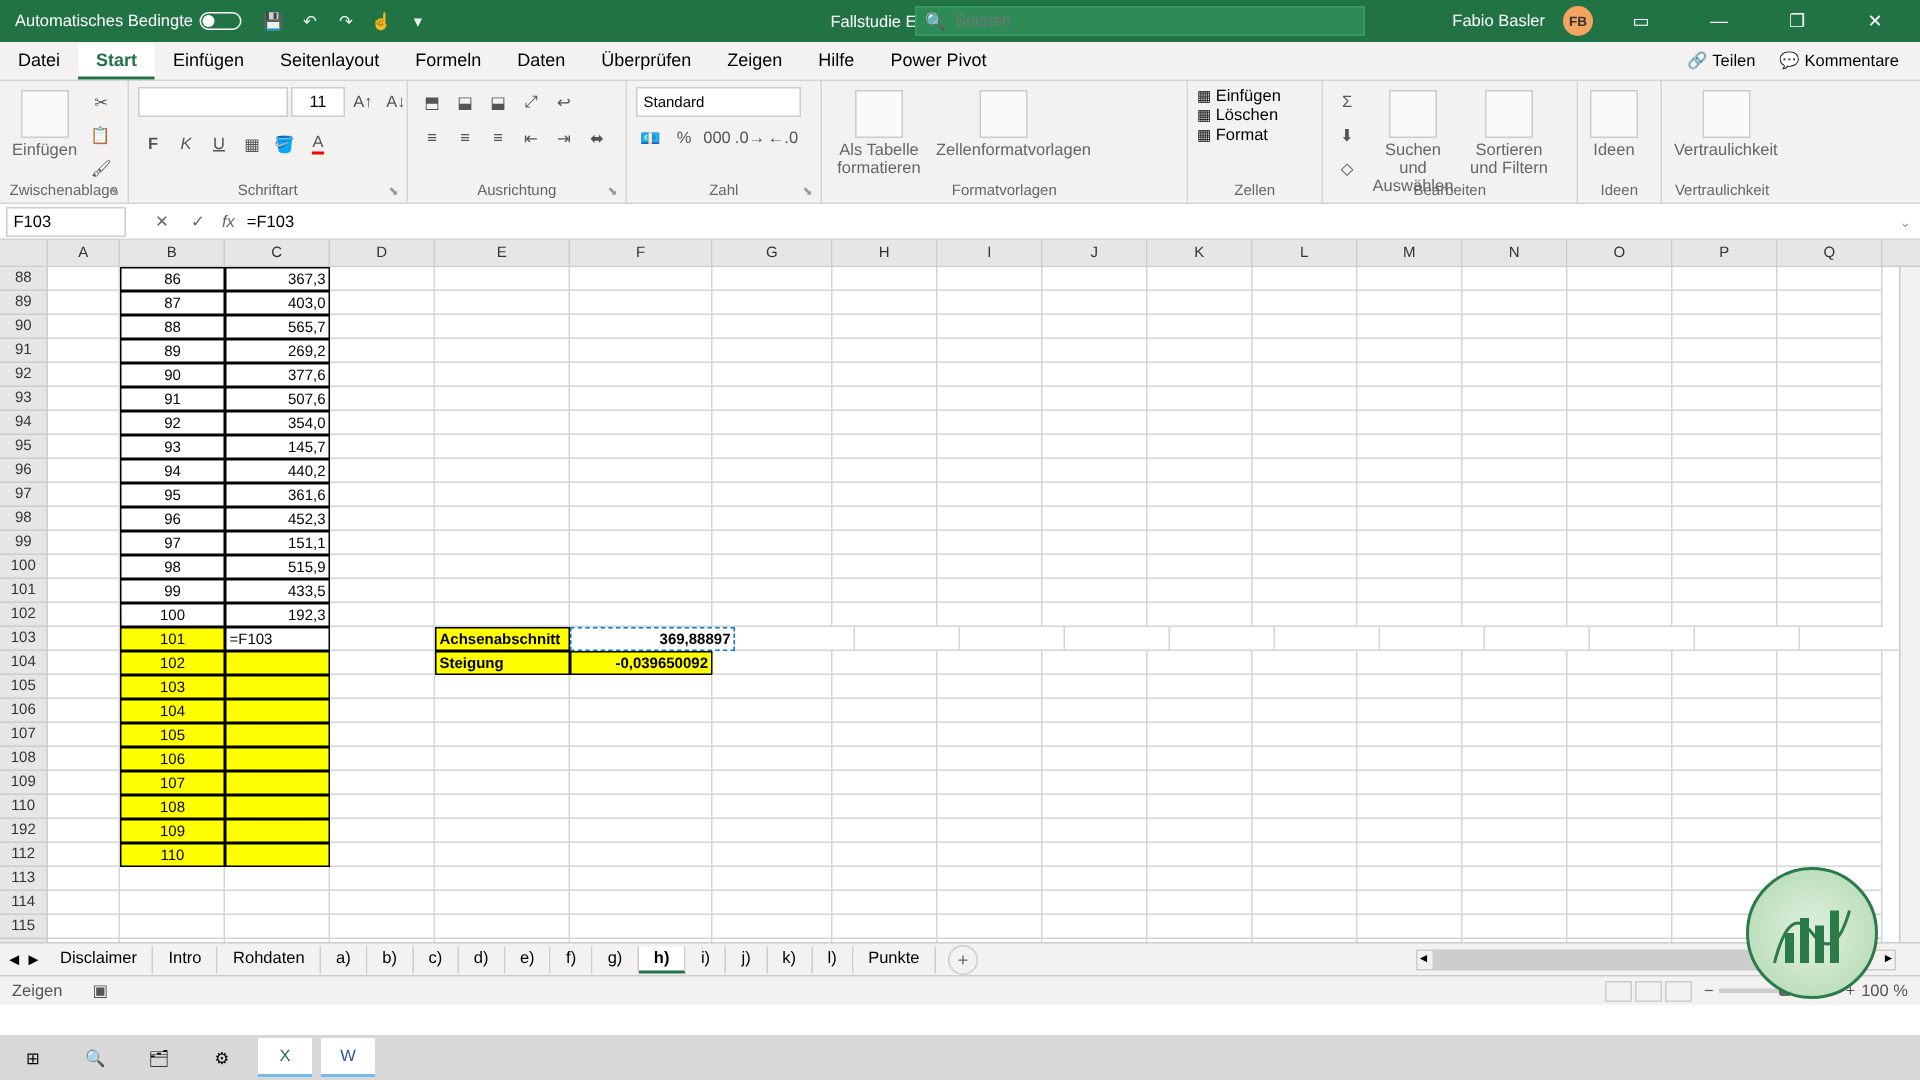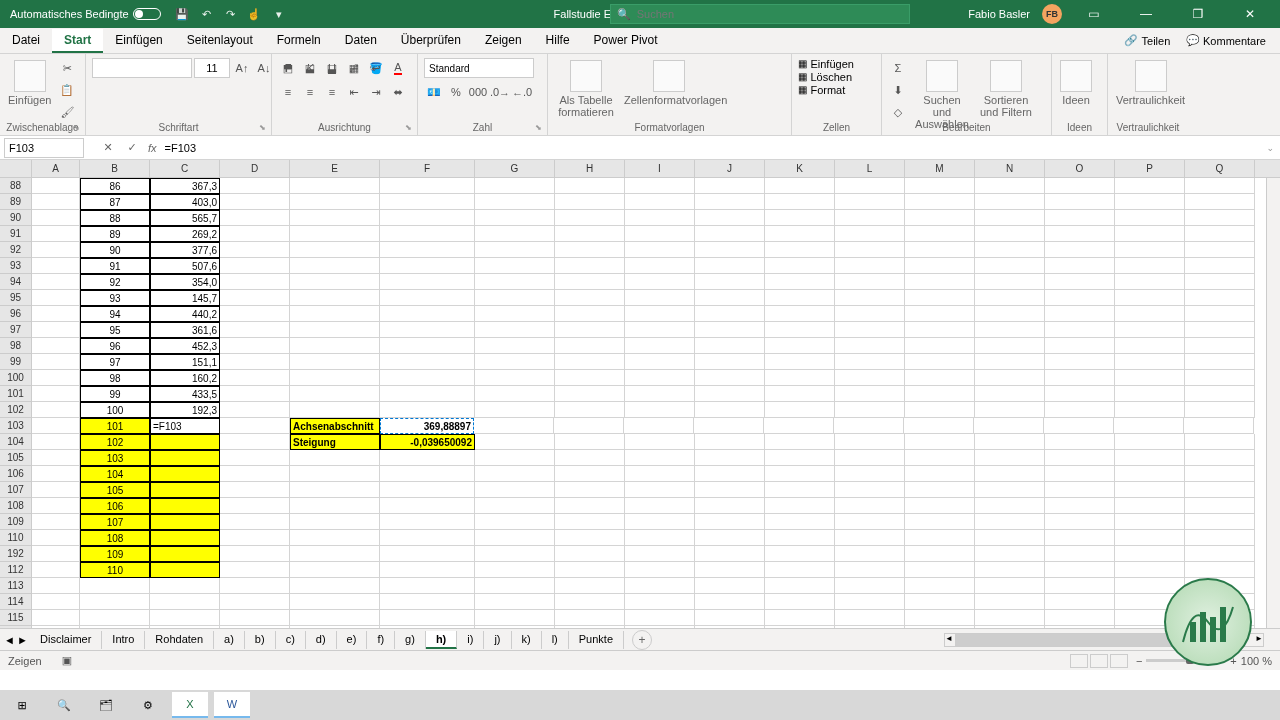"11" div.rgroup-content { flex-direction: row -> column }
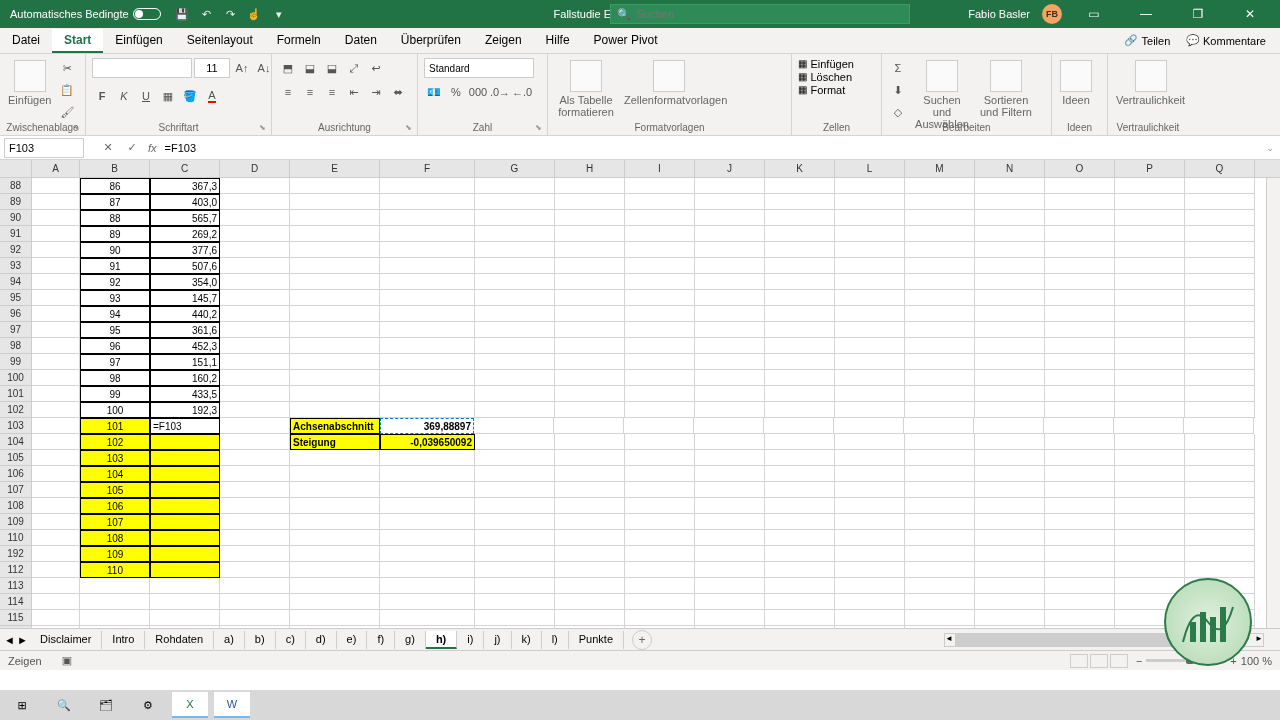"160,2" div.cell { text: 160,2 -> 515,9 }
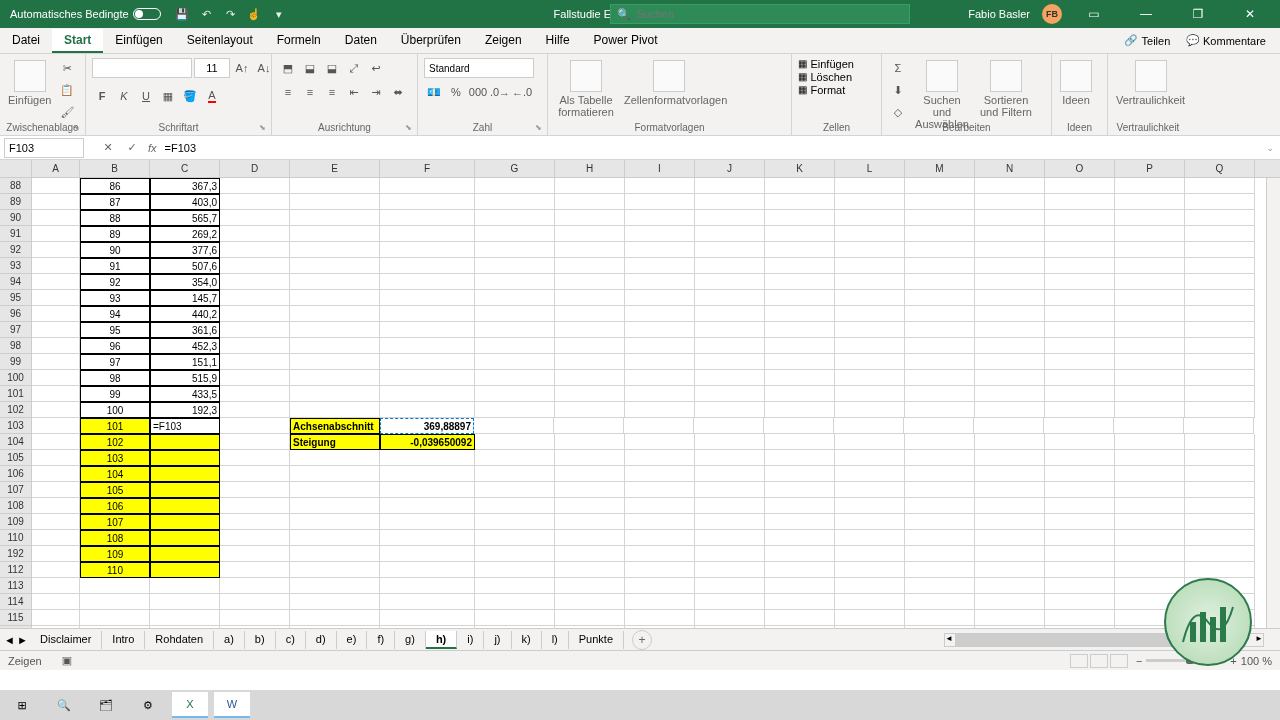"369,88897" div.cell { width: 94px -> 110px }
